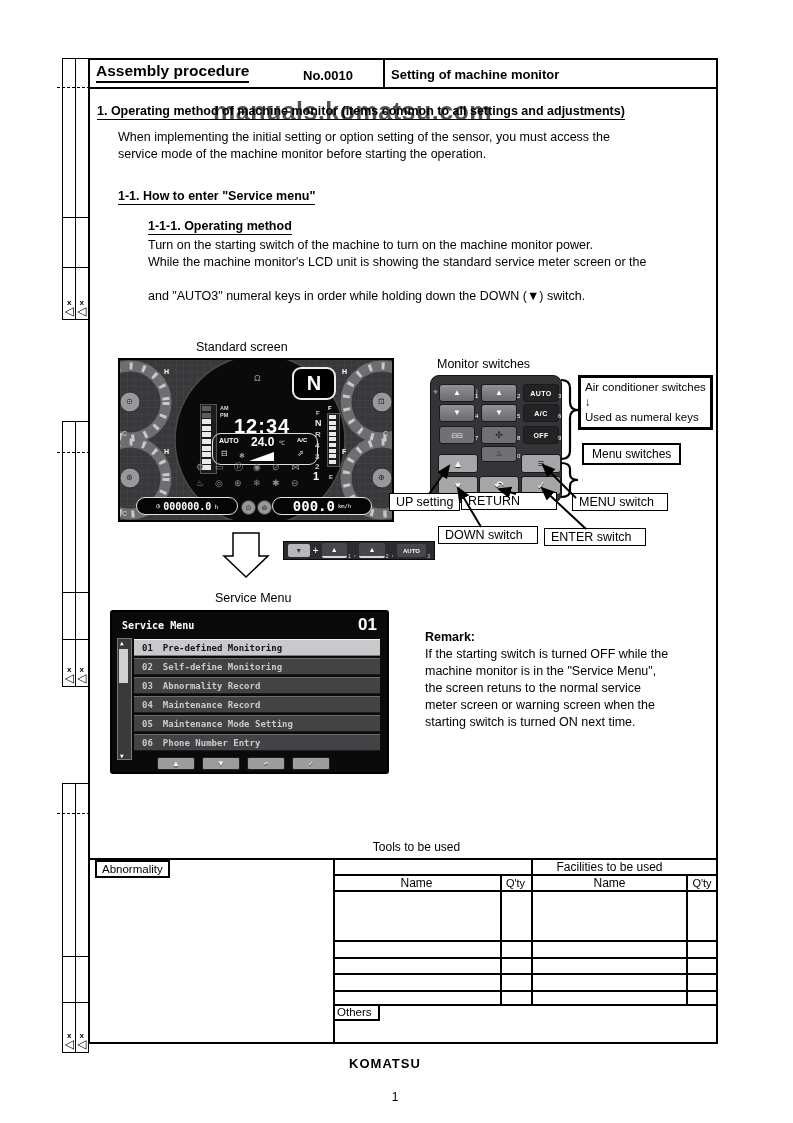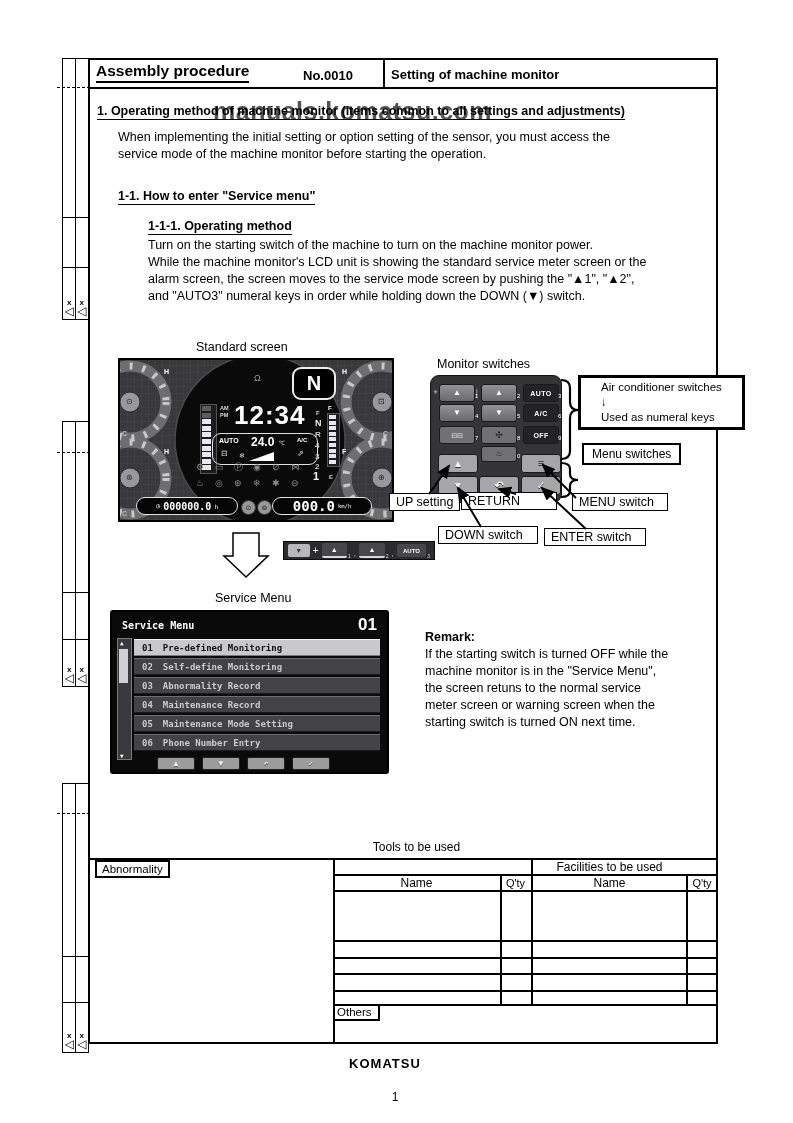"alarm screen, the screen moves" div.line { html: <div>alarm screen, the screen moves to the service mode screen by pushing the "▲1", "▲2",</div> -> none }
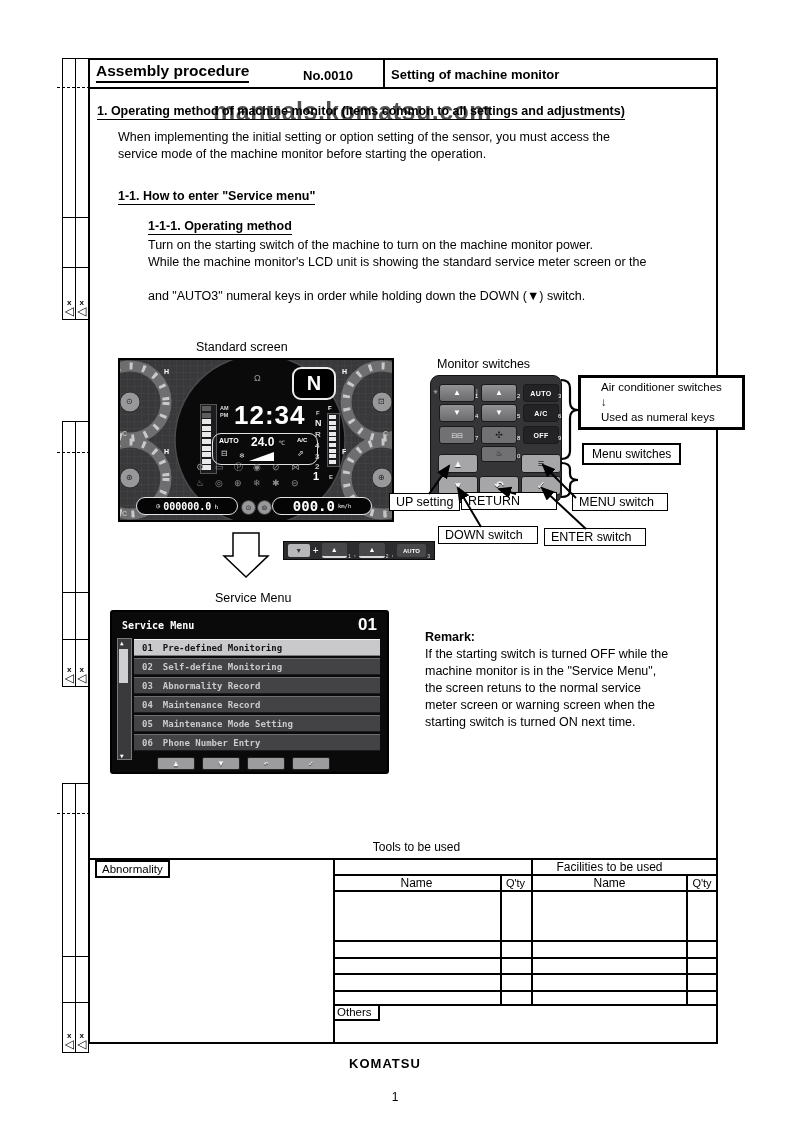"Air conditioner switches" .callout { padding: 2px 20px -> 2px 4px }
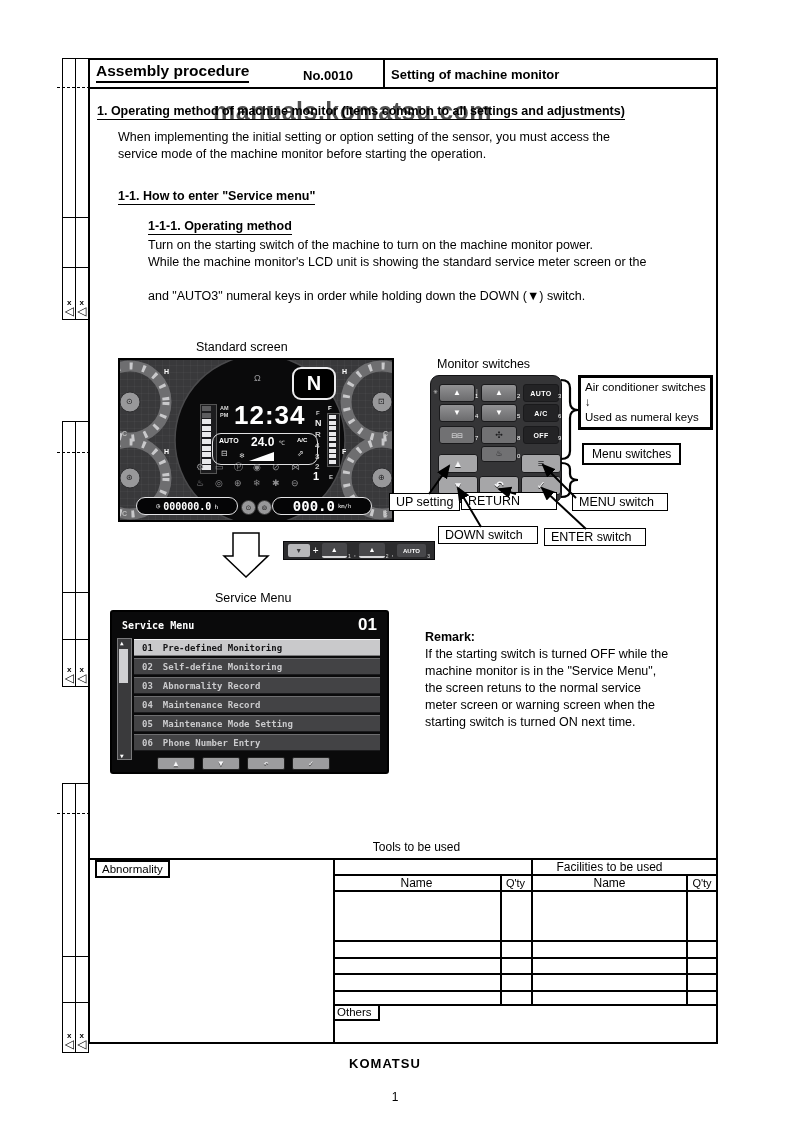"12:34" span.t { font-size: 26px -> 20px; top: 42px -> 56px }
